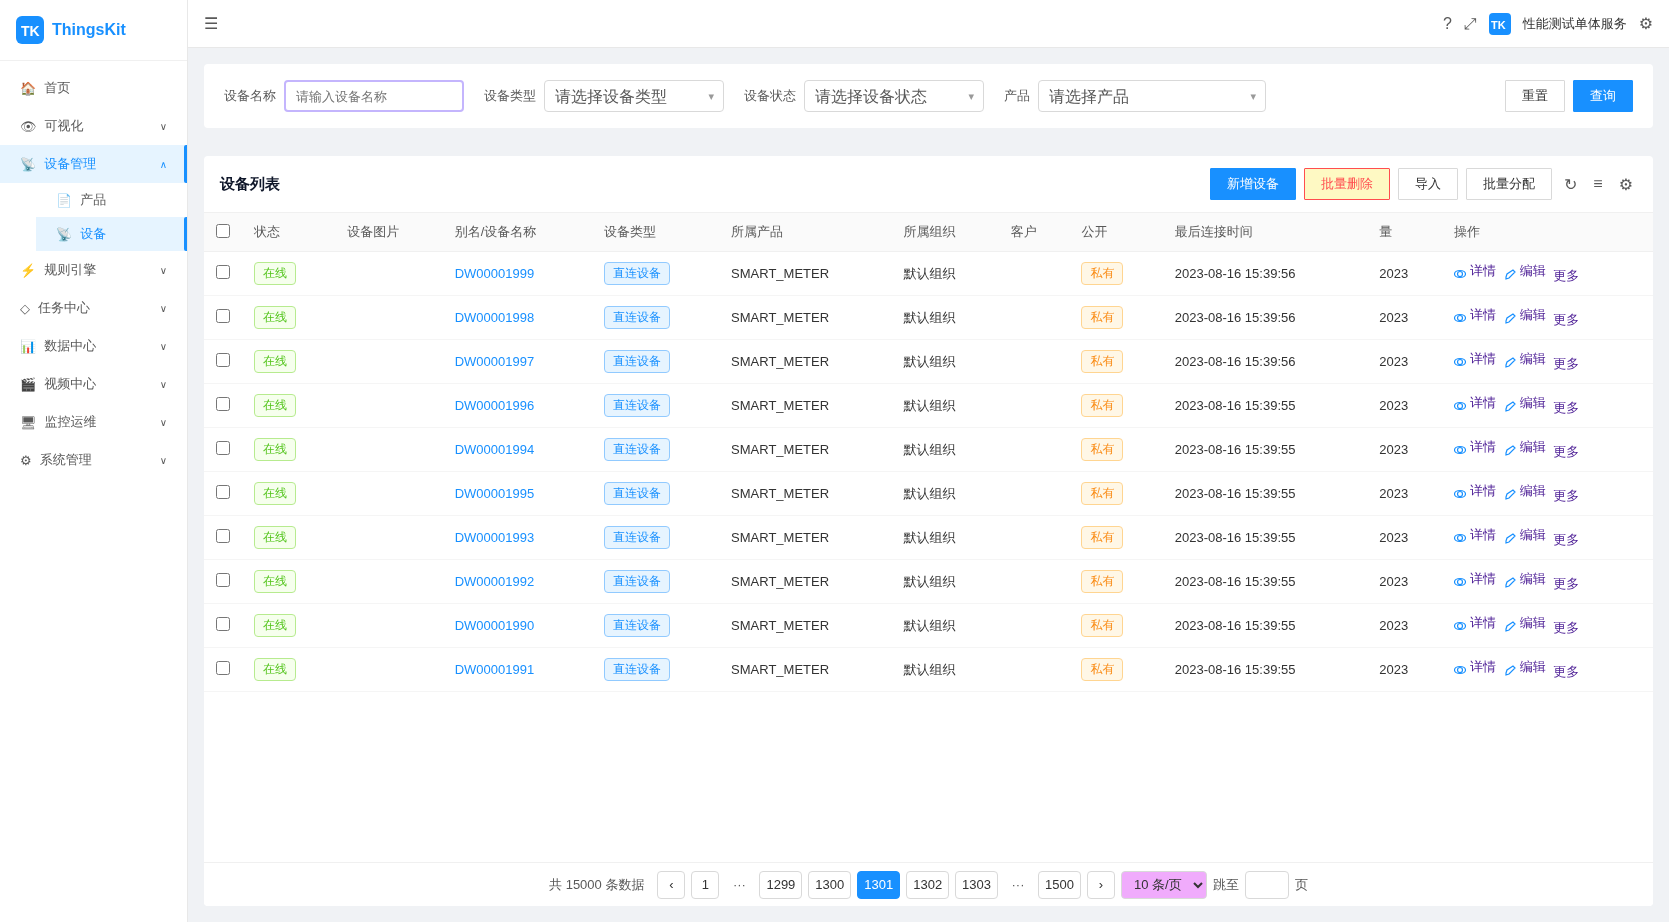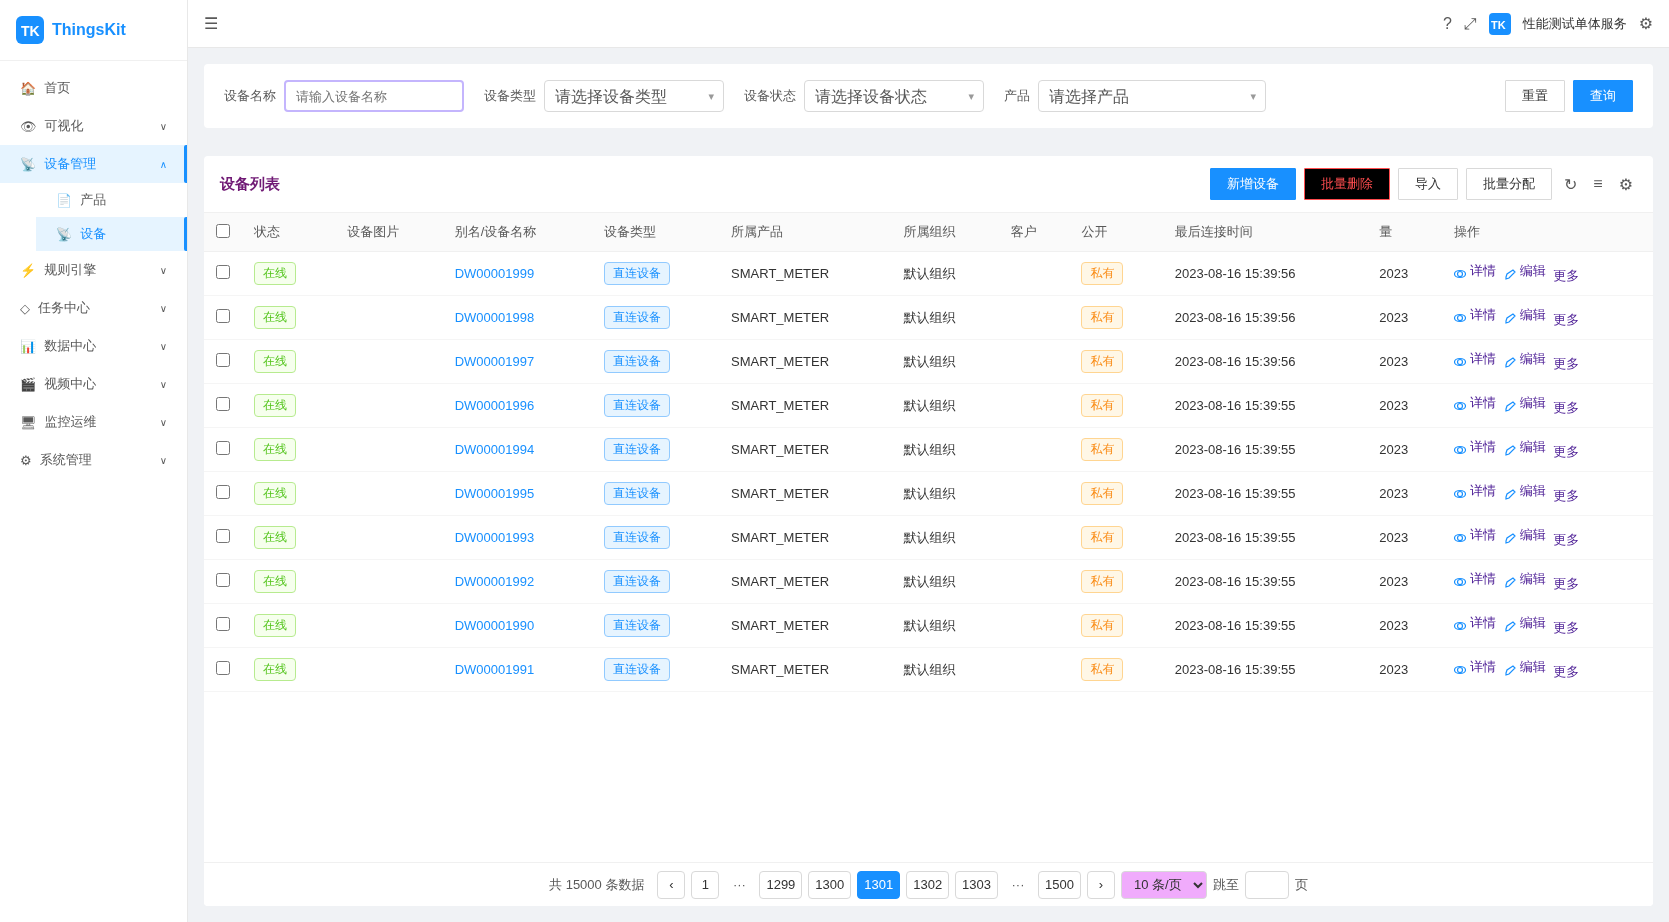"设备列表" .table-title { color: #701a75 -> #0f172a }
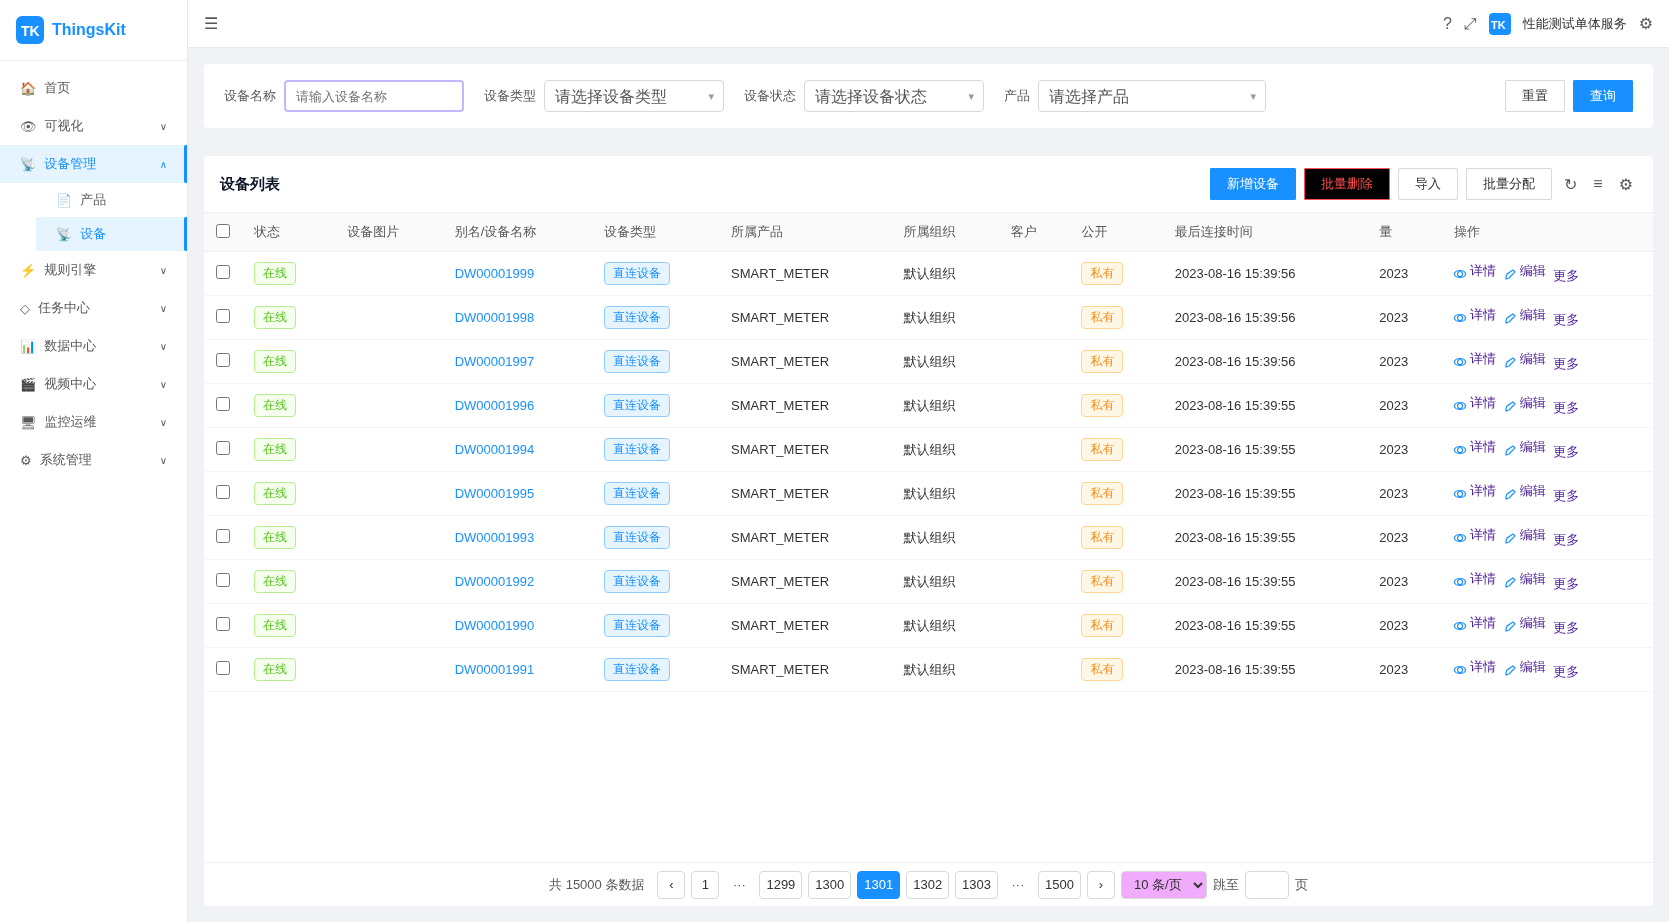"批量删除" .btn-danger { background: #000000 -> #fef9c3 }
